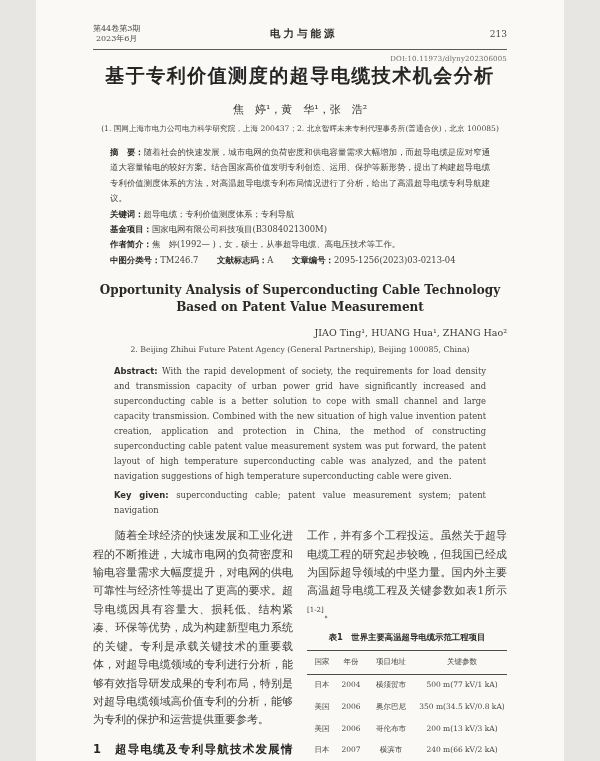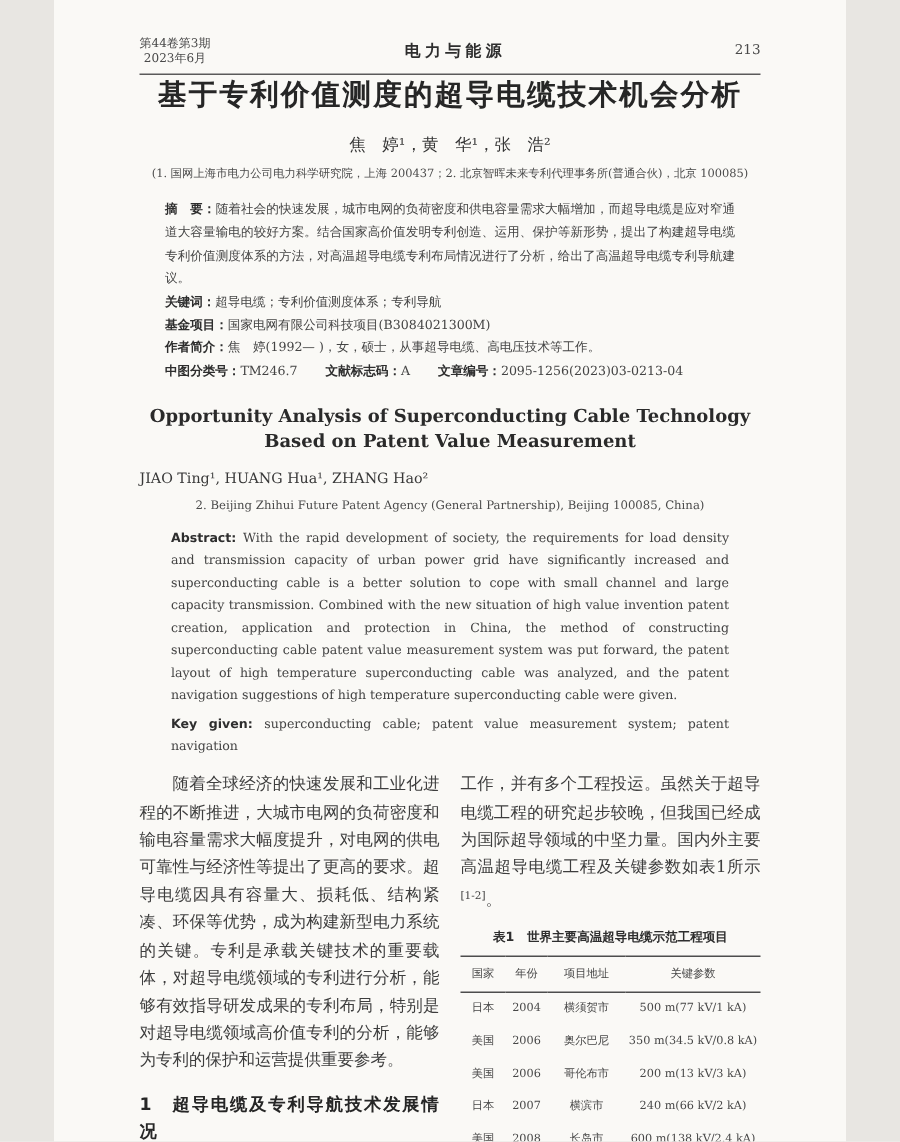"DOI:10.11973/dlyny202306005" div.doi { html: none -> <div>DOI:10.11973/dlyny202306005</div> }
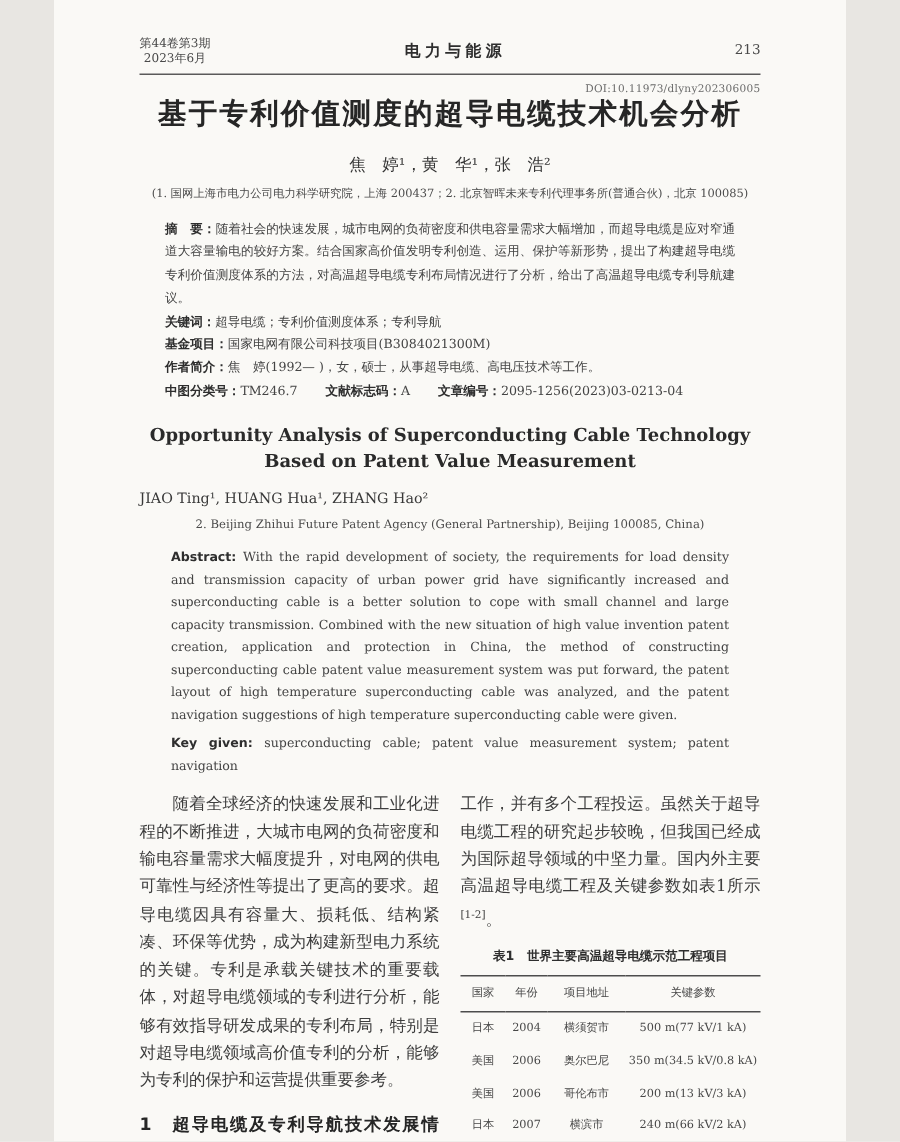"JIAO Ting¹, HUANG Hua¹, ZHANG" .authors-en { text-align: left -> right }
